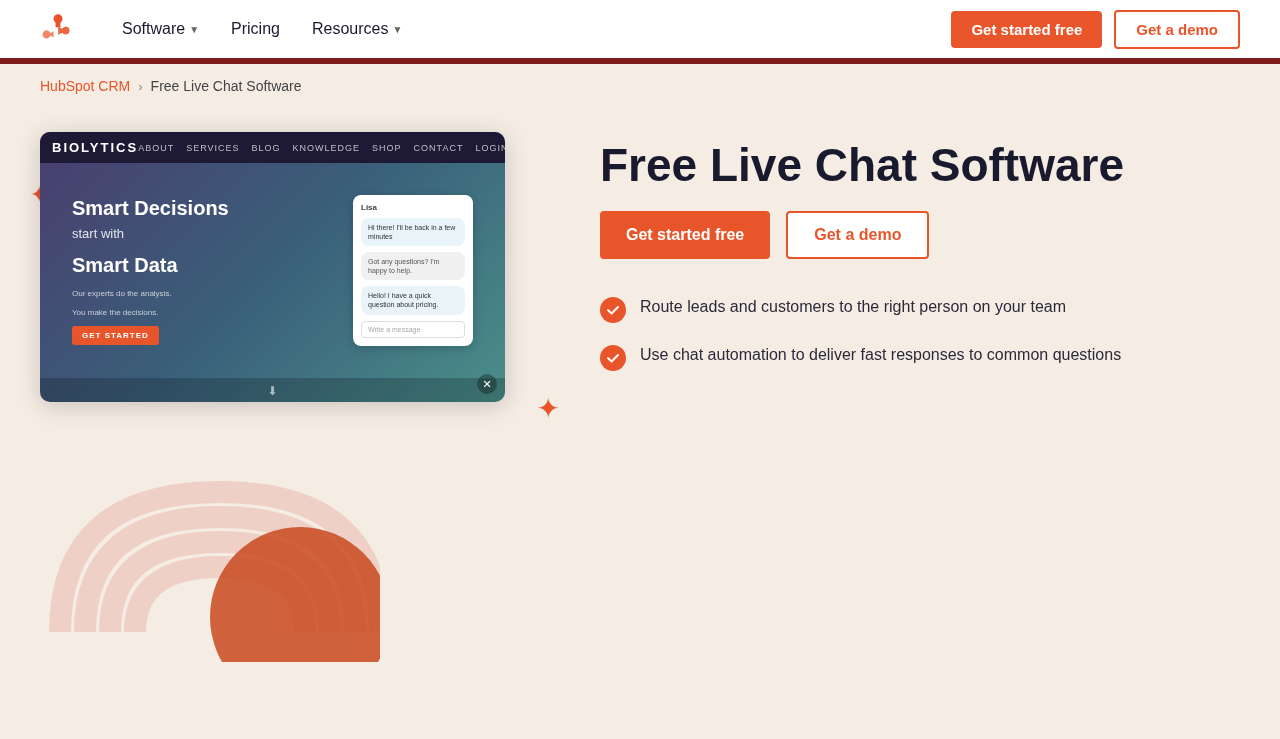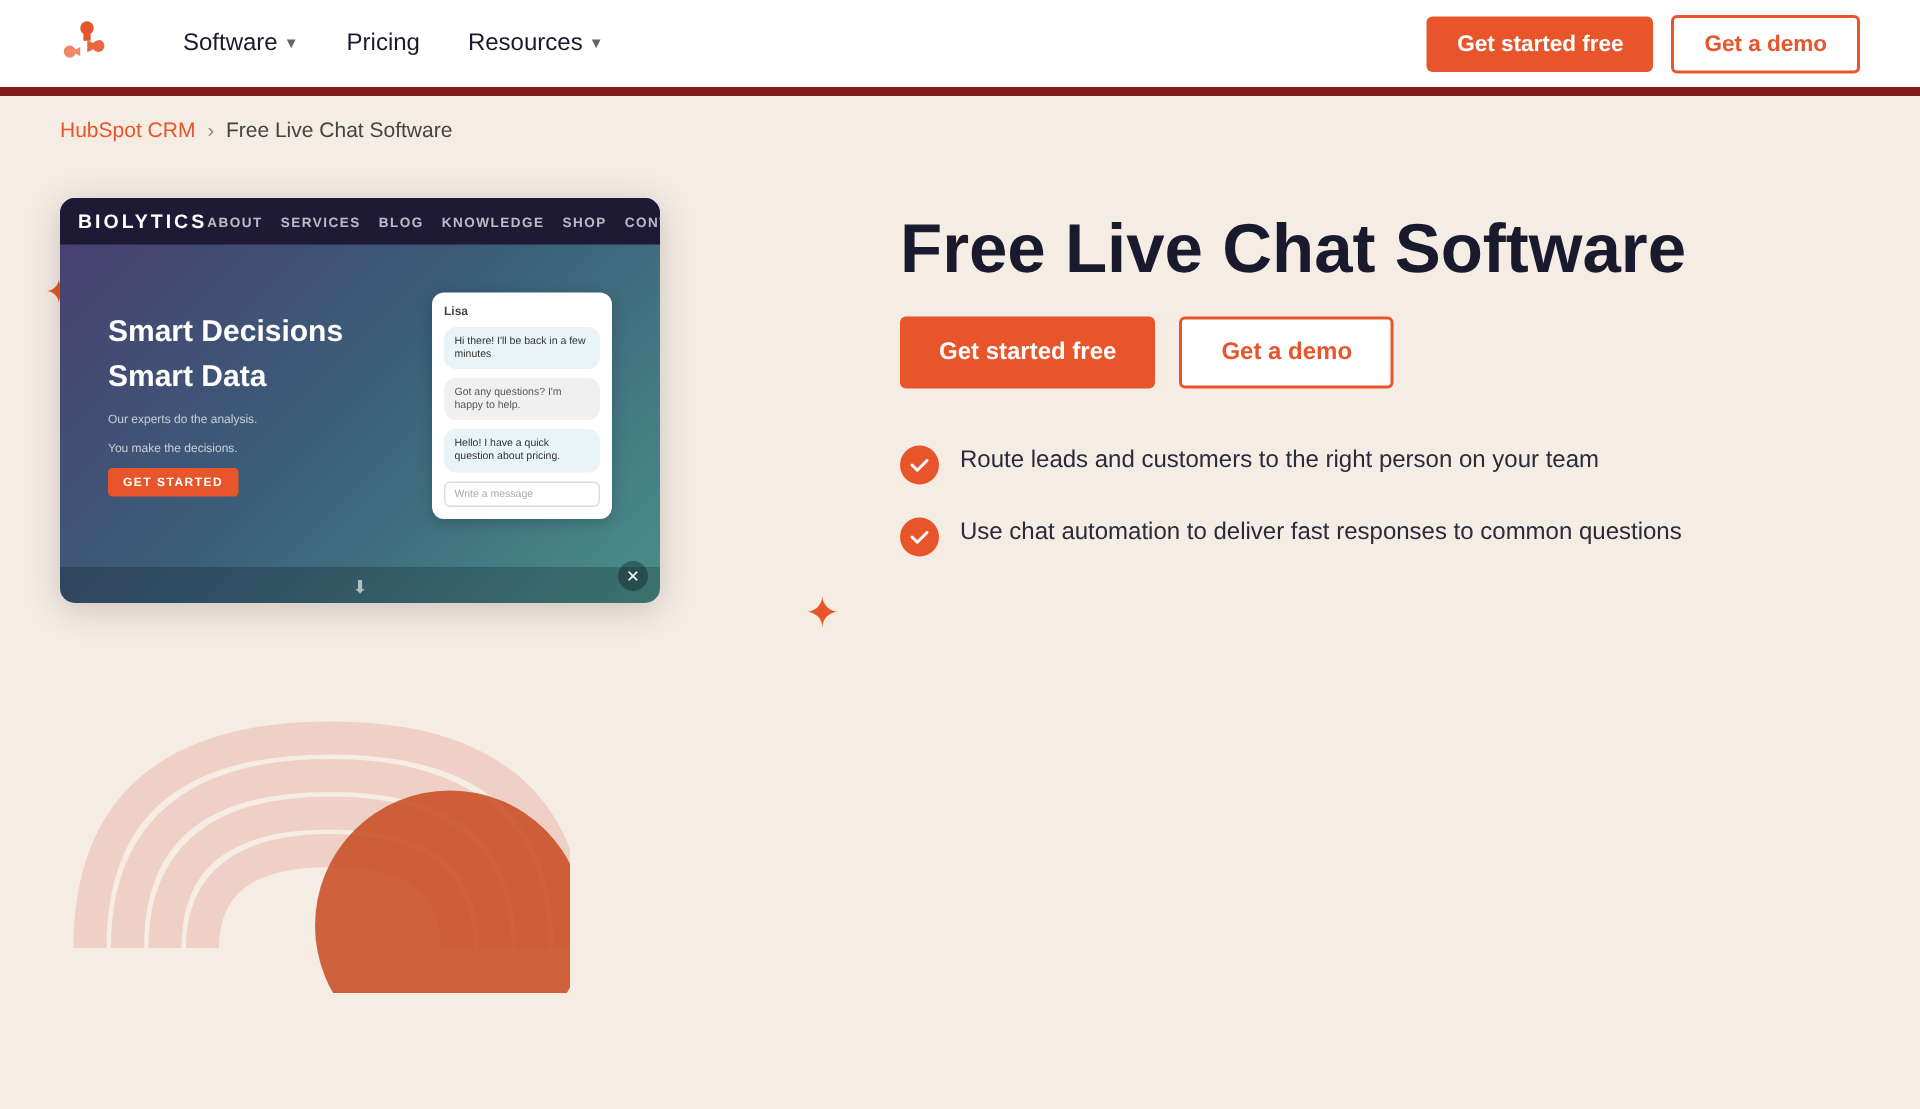"BIOLYTICS" .screenshot-card { width: 400px -> 465px }
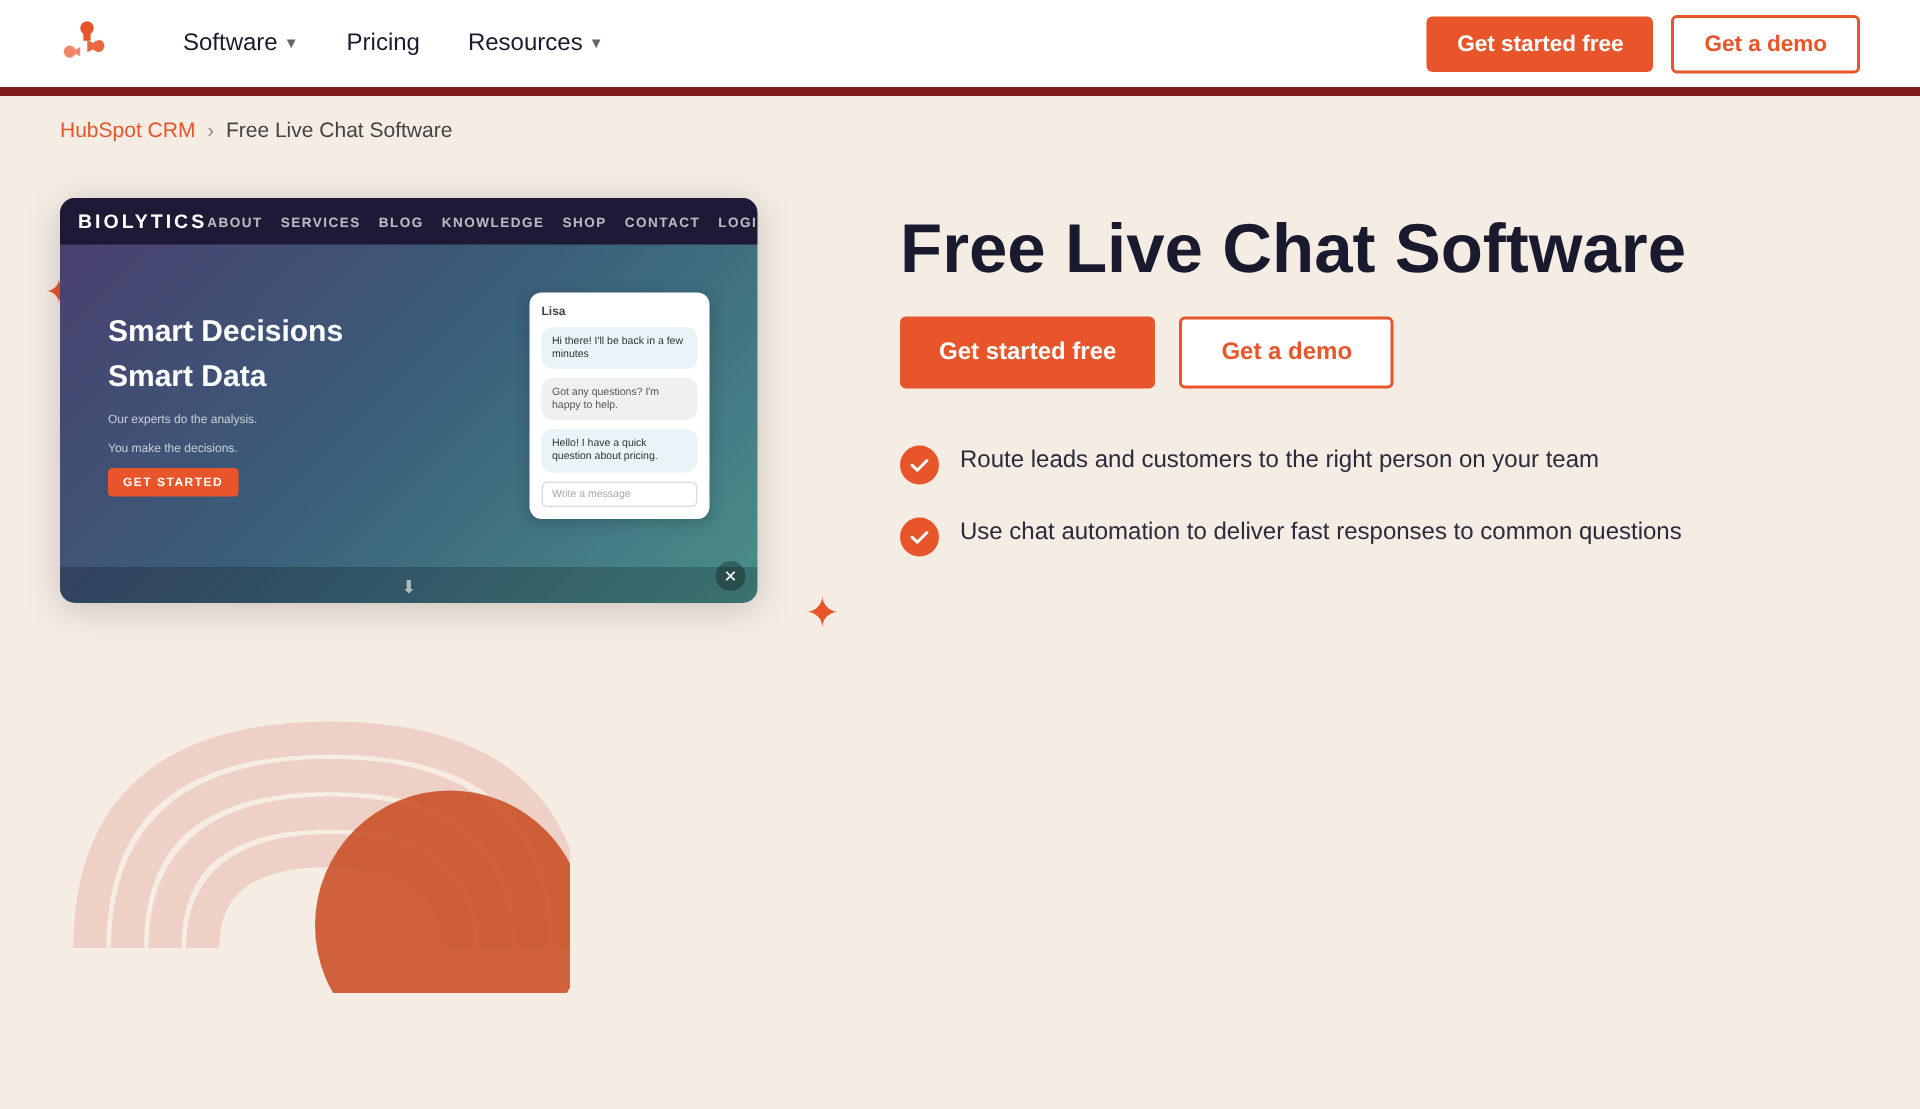"ABOUT" .screenshot-nav-items { font-weight: bold -> none }
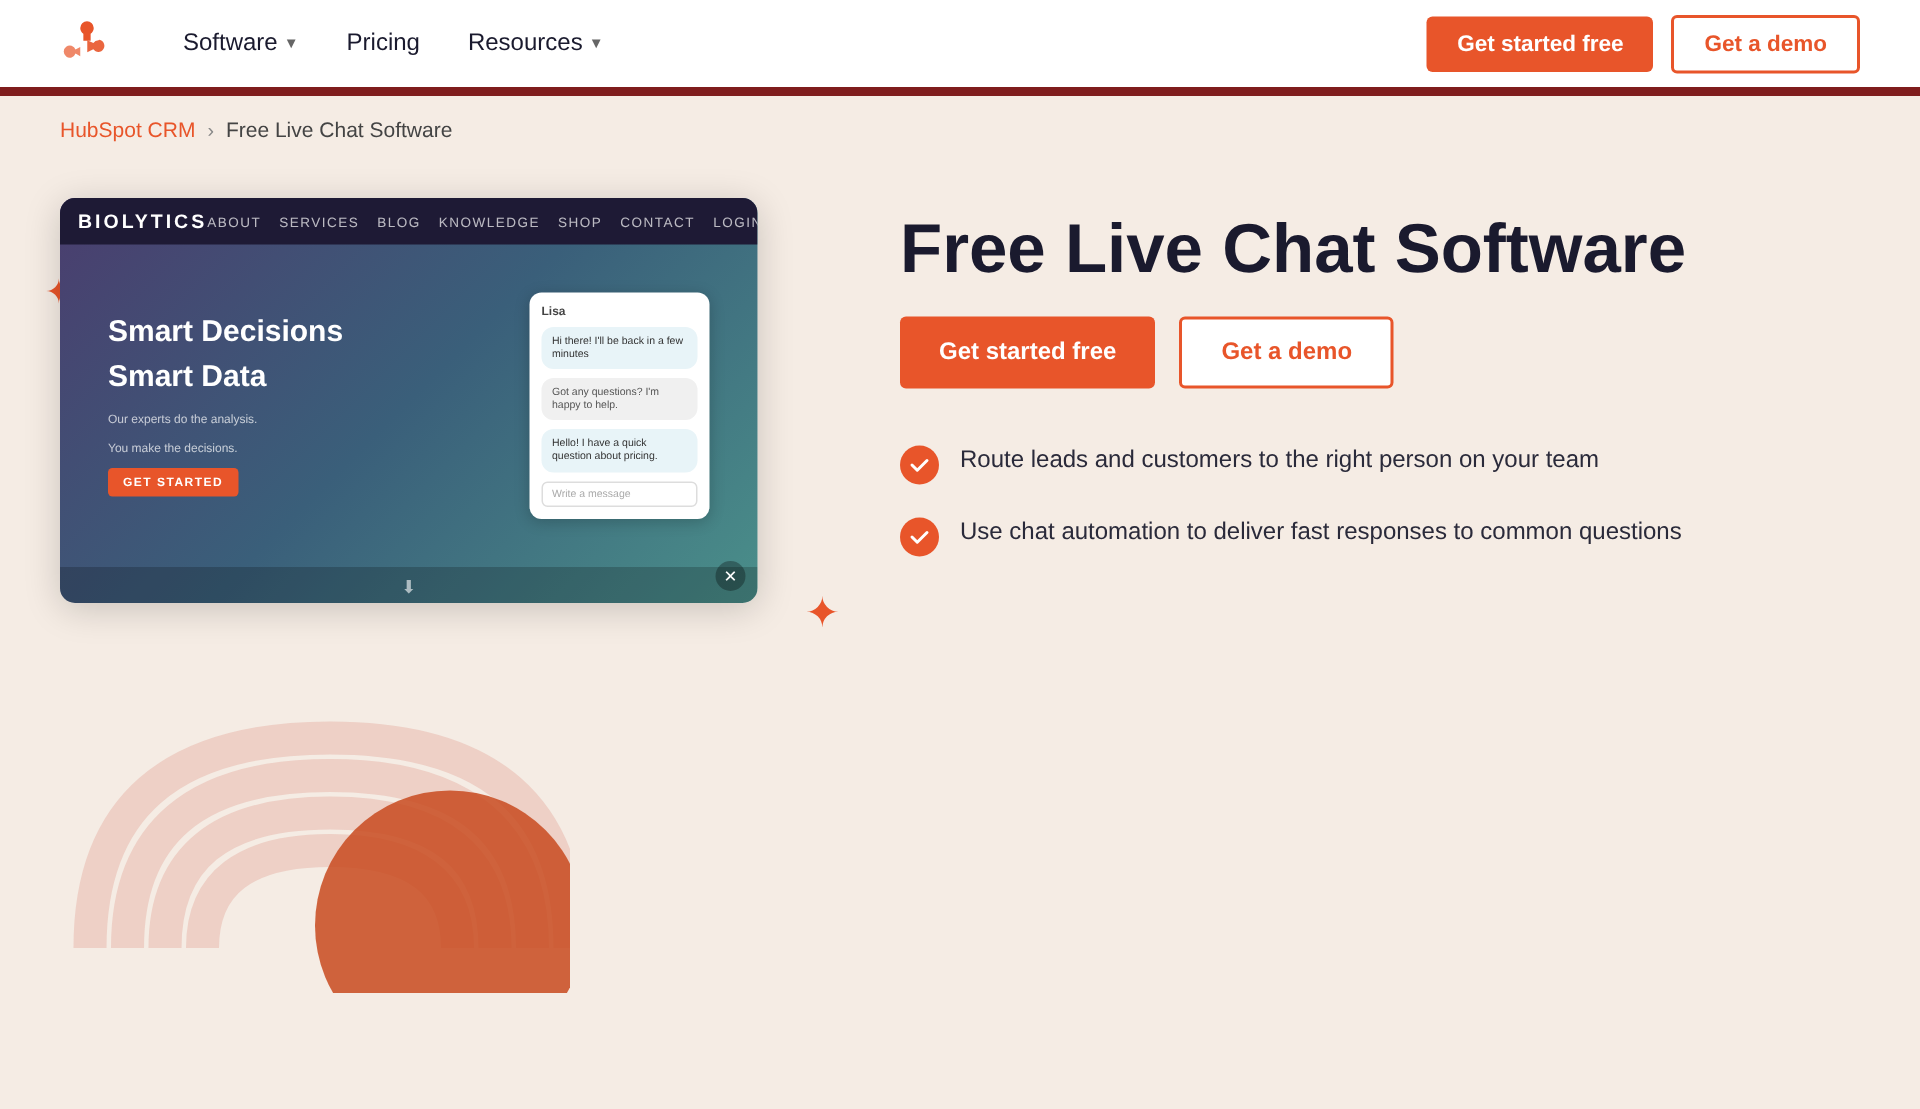"start with" div.screenshot-headline-sub { html: none -> <div>start with</div> }
